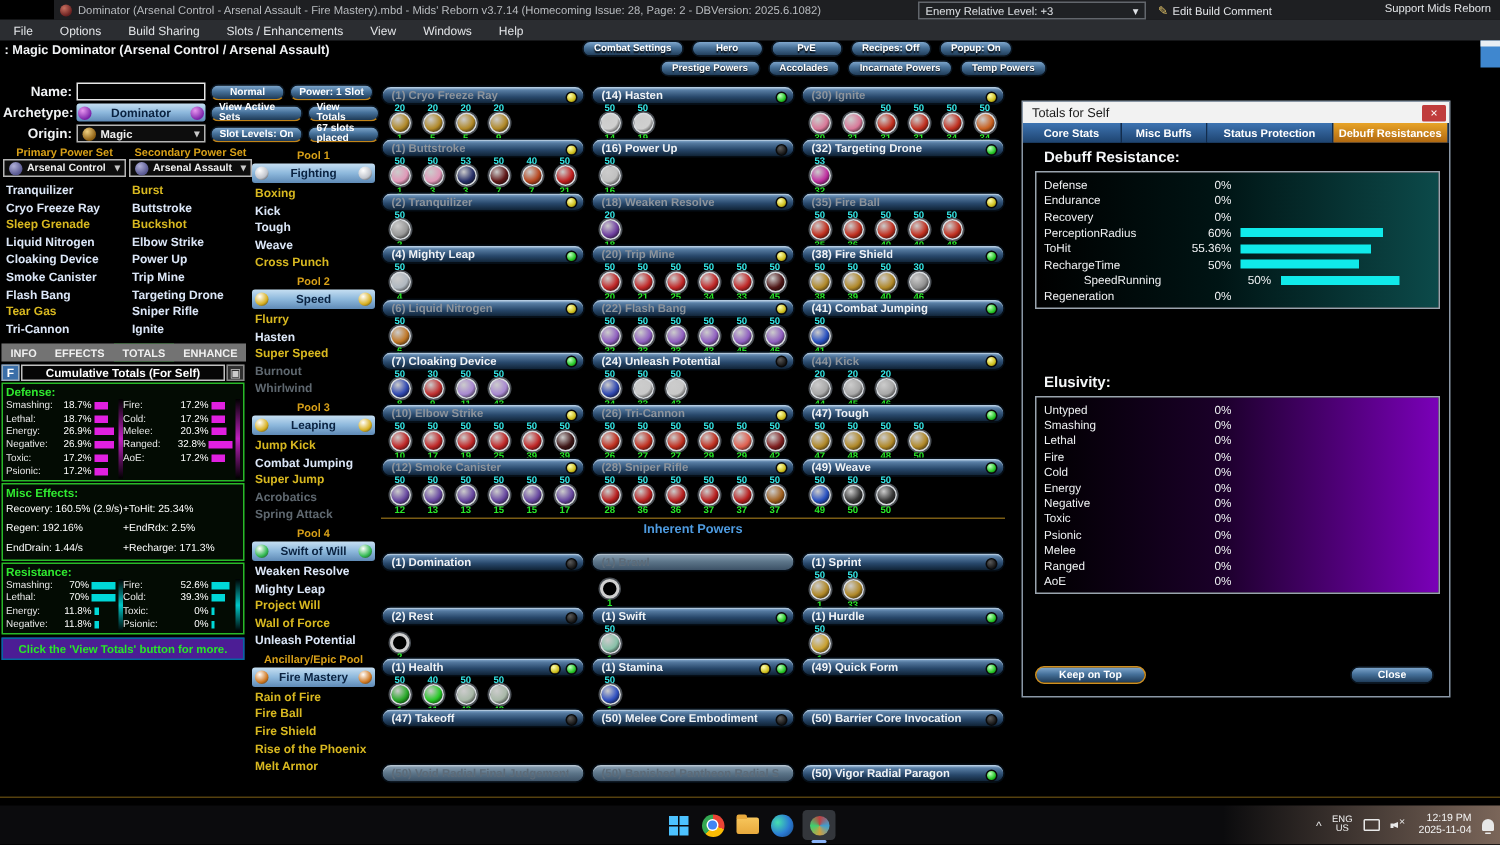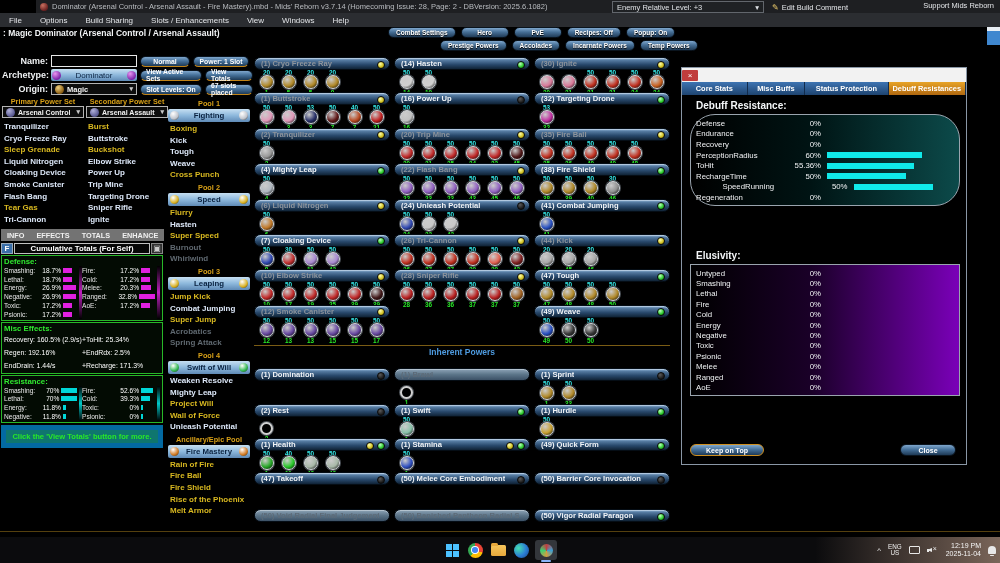"Dominator" #arch-ctrl span { font-weight: normal -> bold }
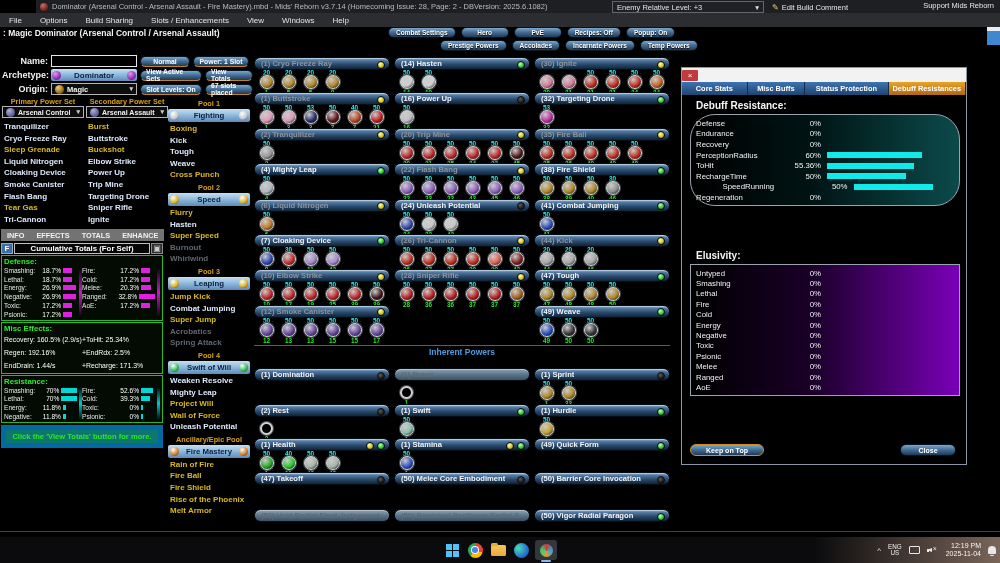"Totals for Self" span { html: none -> <span>Totals for Self</span> }
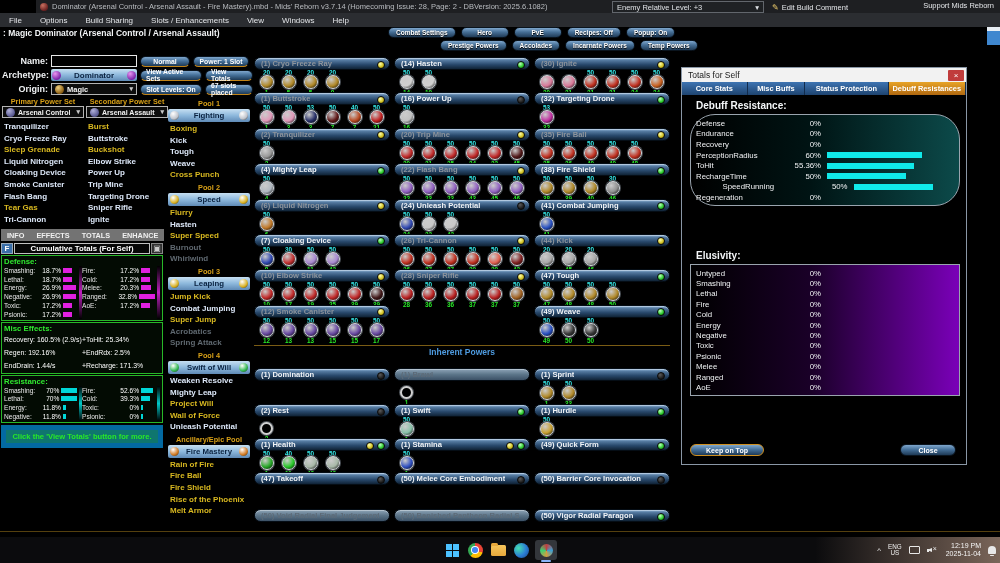"Defense" #debuff-panel { border-radius: 25px -> none }
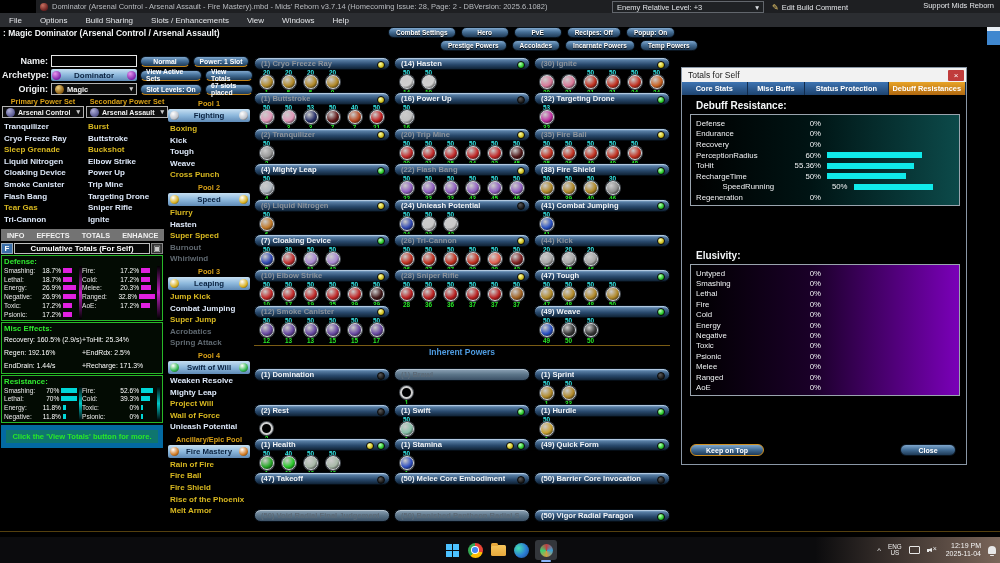"(18) Weaken Resolve" div.prow { html: none -> <div> <div> <span>(18) Weaken Resolve</span> <div></div> </div> <div> <div> <div>20</div> <div></div> <div>18</div> </div> </div> </div> }
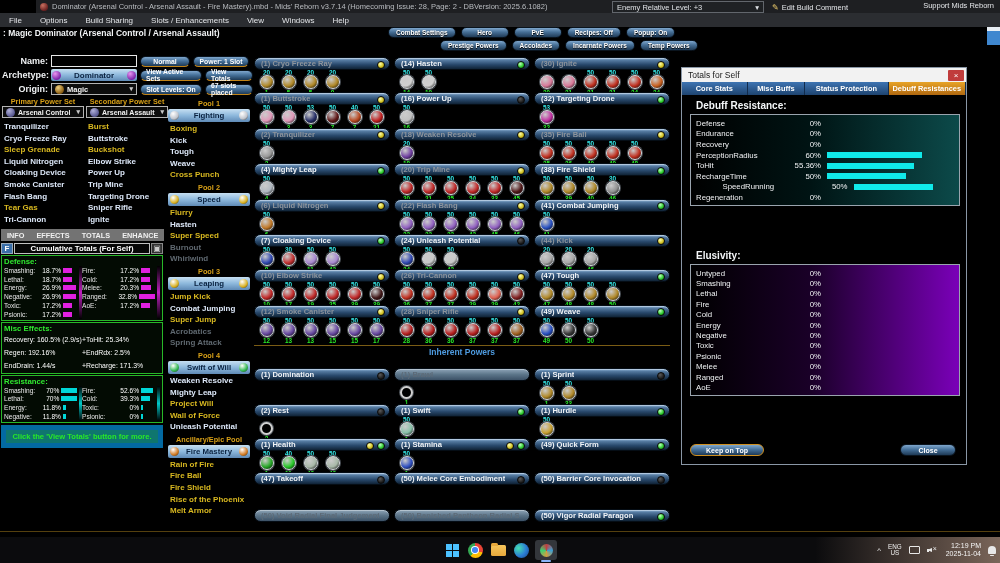"Click the 'View Totals' button" #tot-footer { background: #0f766e -> #4c1d95; border: 5px solid #0369a1 -> 1px solid #0369a1 }
